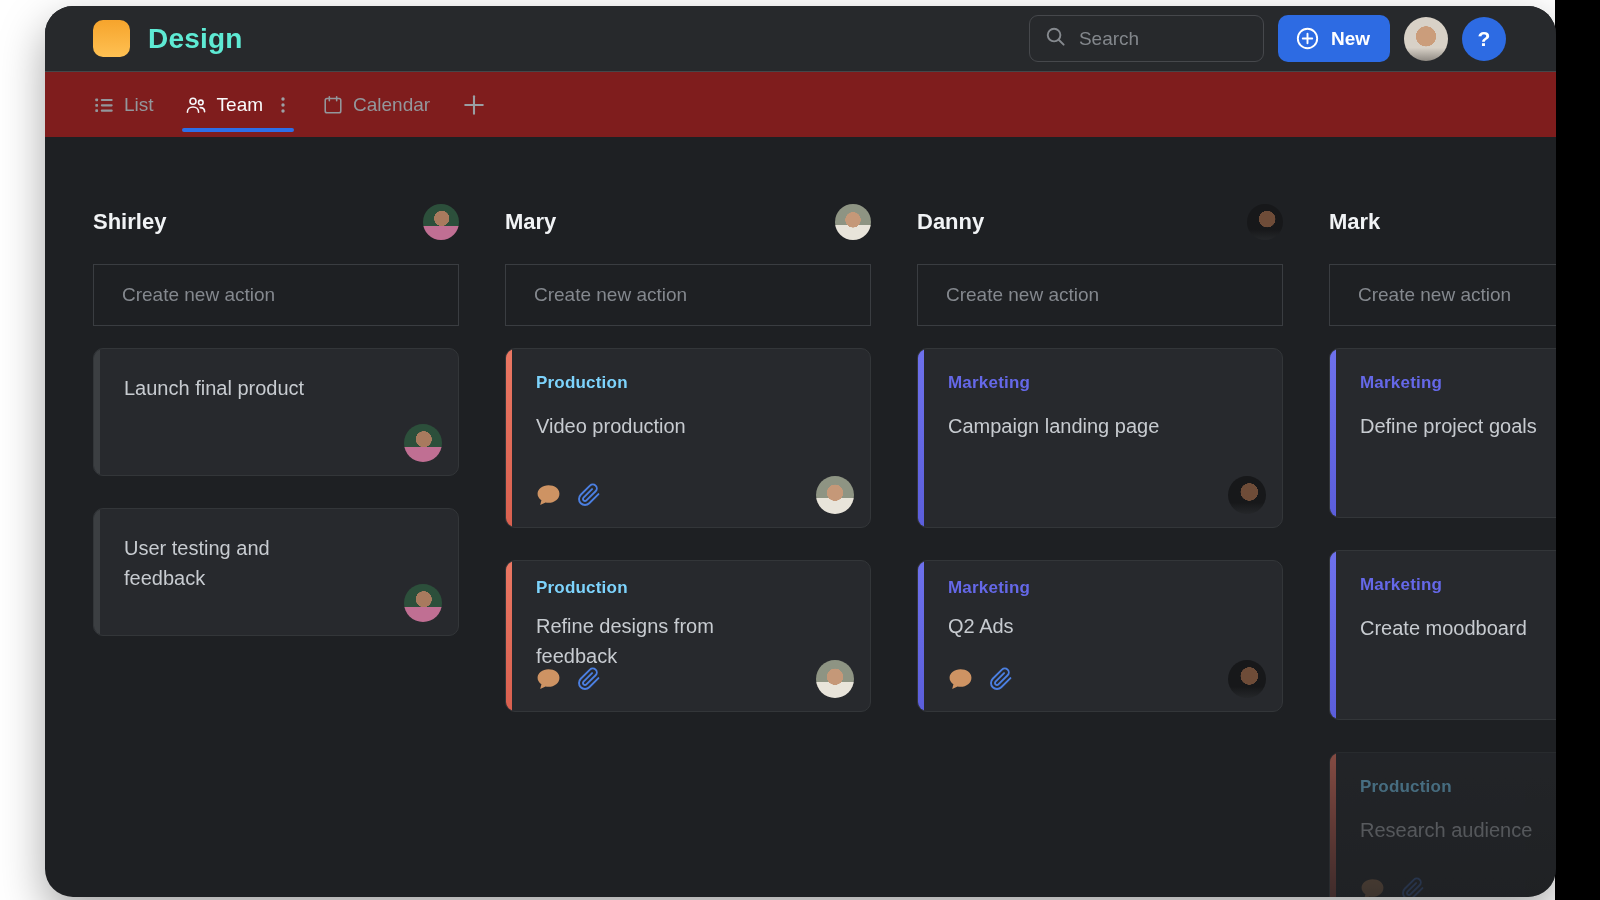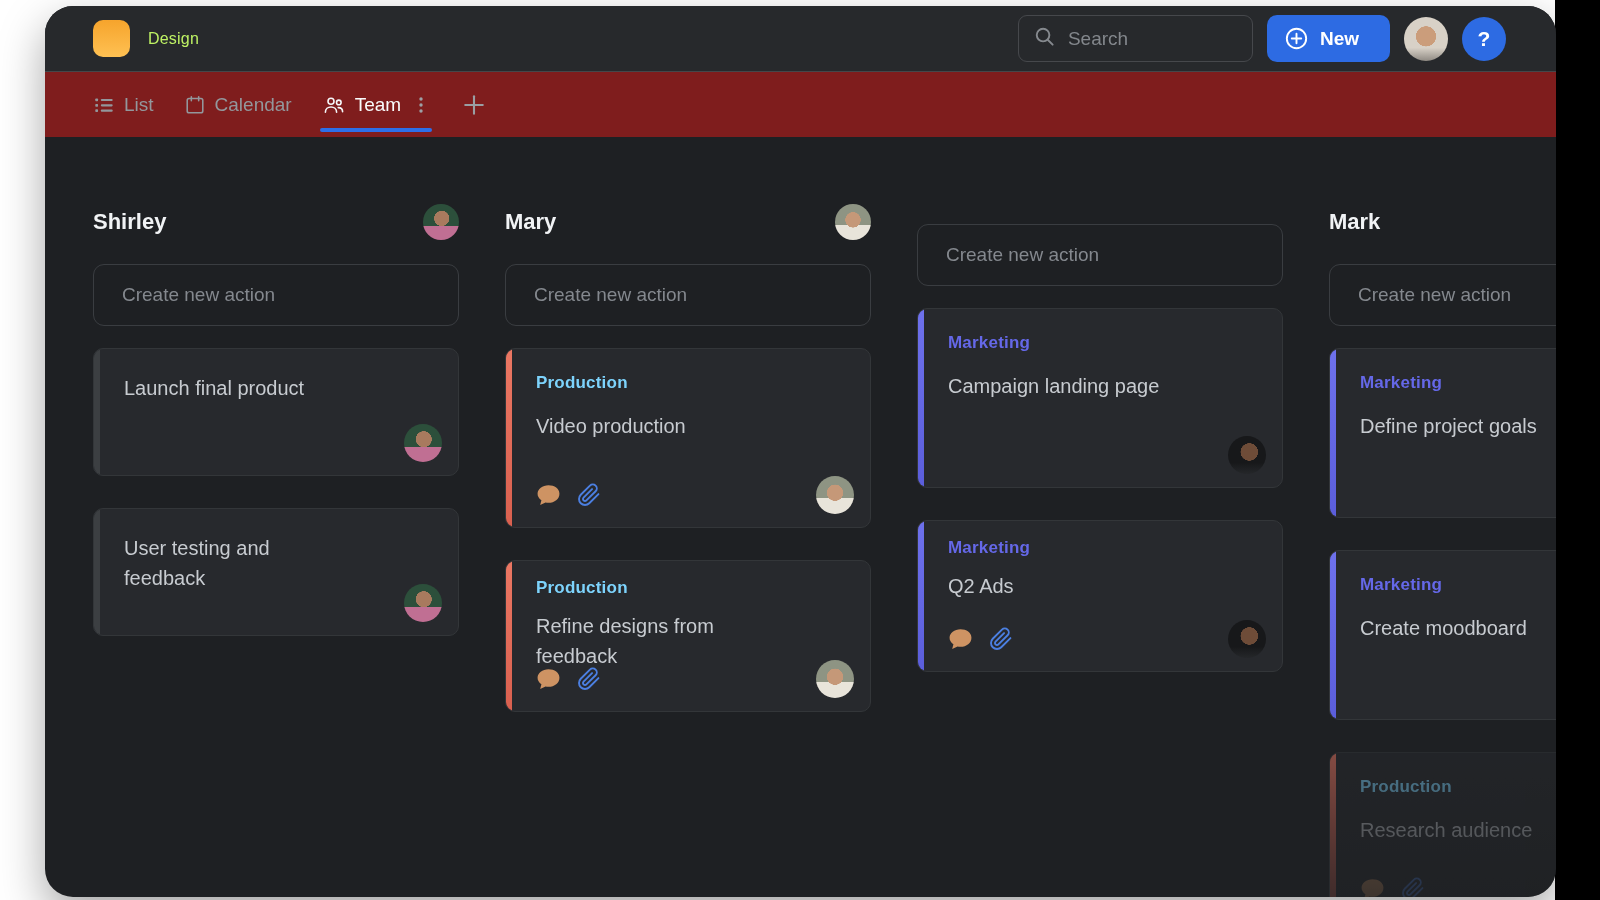"Design" .board-title { color: #bef264 -> #5eead4; font-size: 16px -> 28px; font-weight: 400 -> 700 }
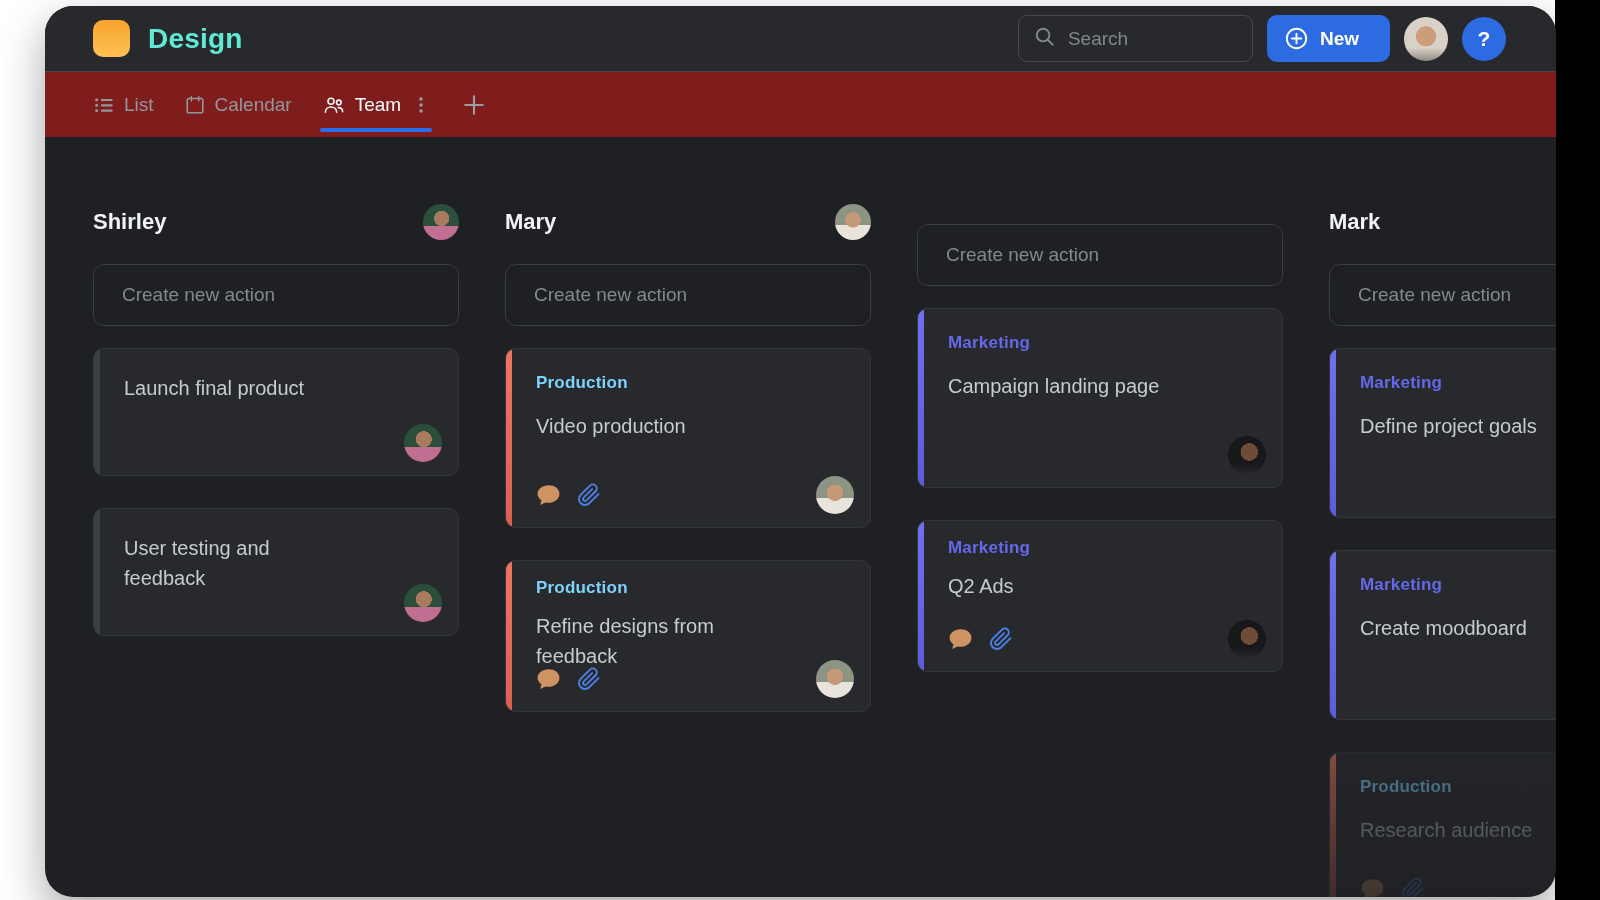"New" .btn-new { padding: 0 31px 0 16px -> 0 20px 0 16px }
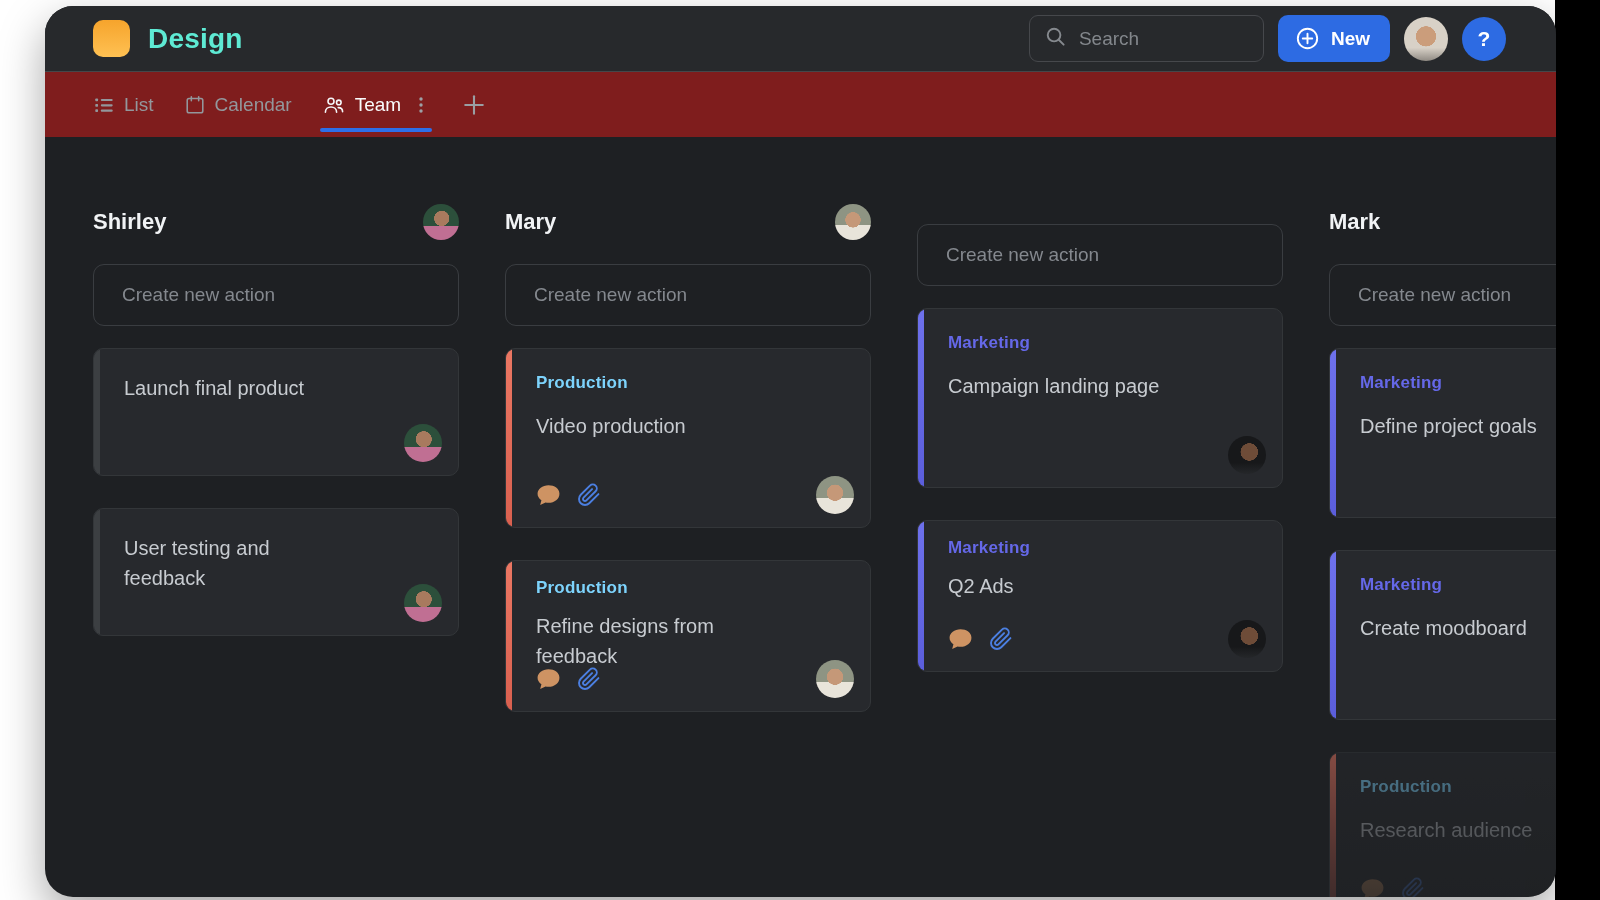"Calendar" div.tab { order: before "Team" -> after "Team" }
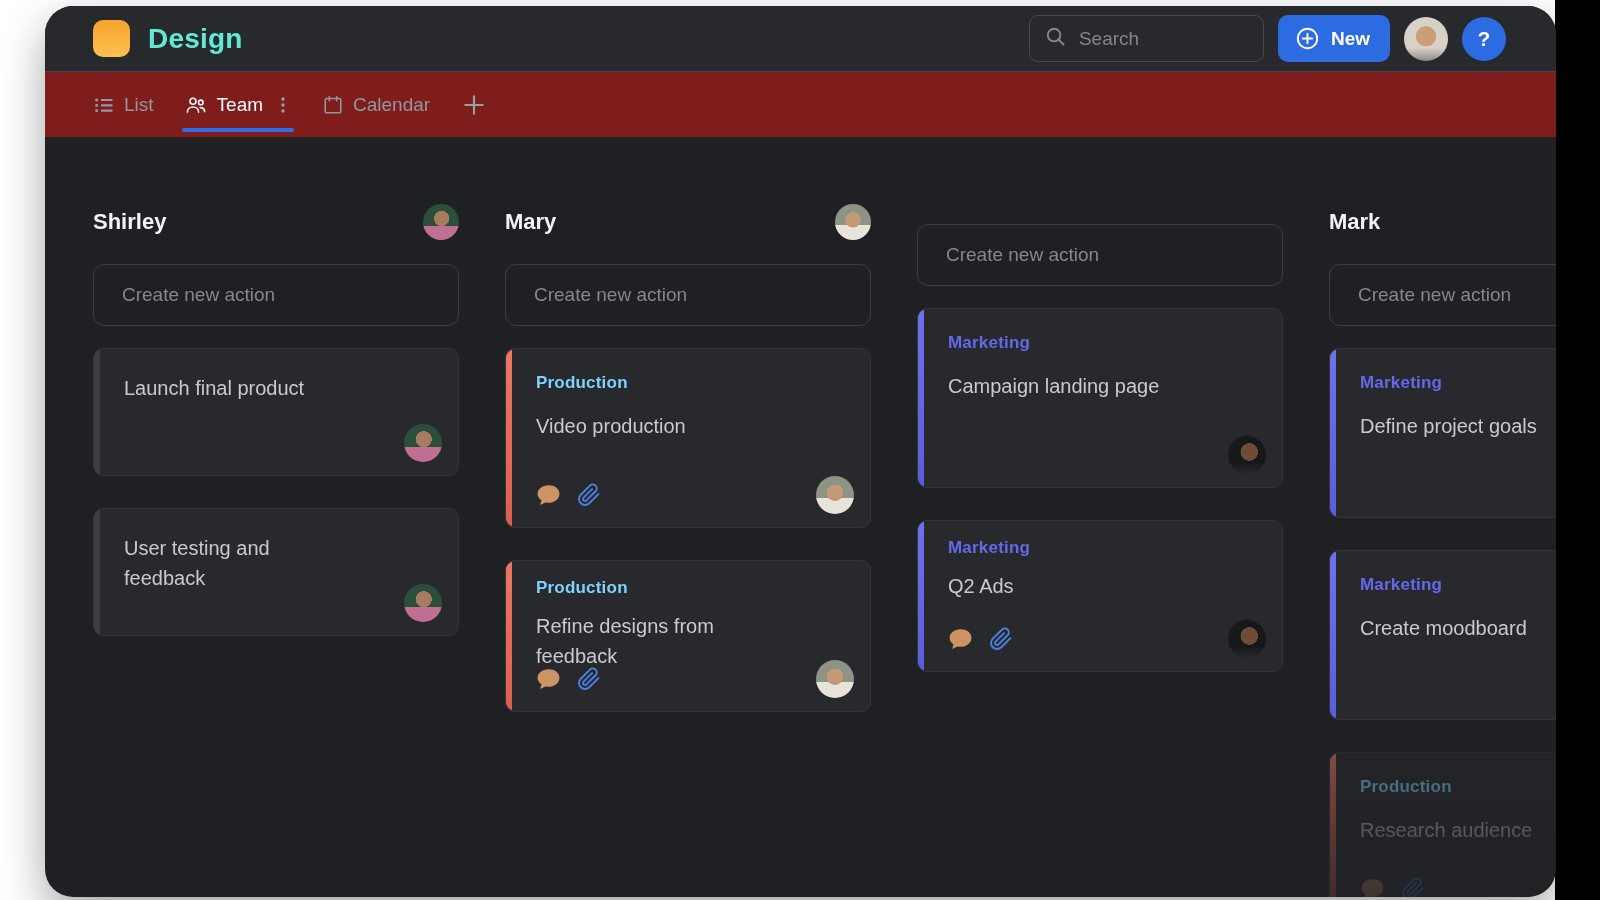"Danny" div.col-head { html: none -> <div> <span>Danny</span> <span></span> </div> }
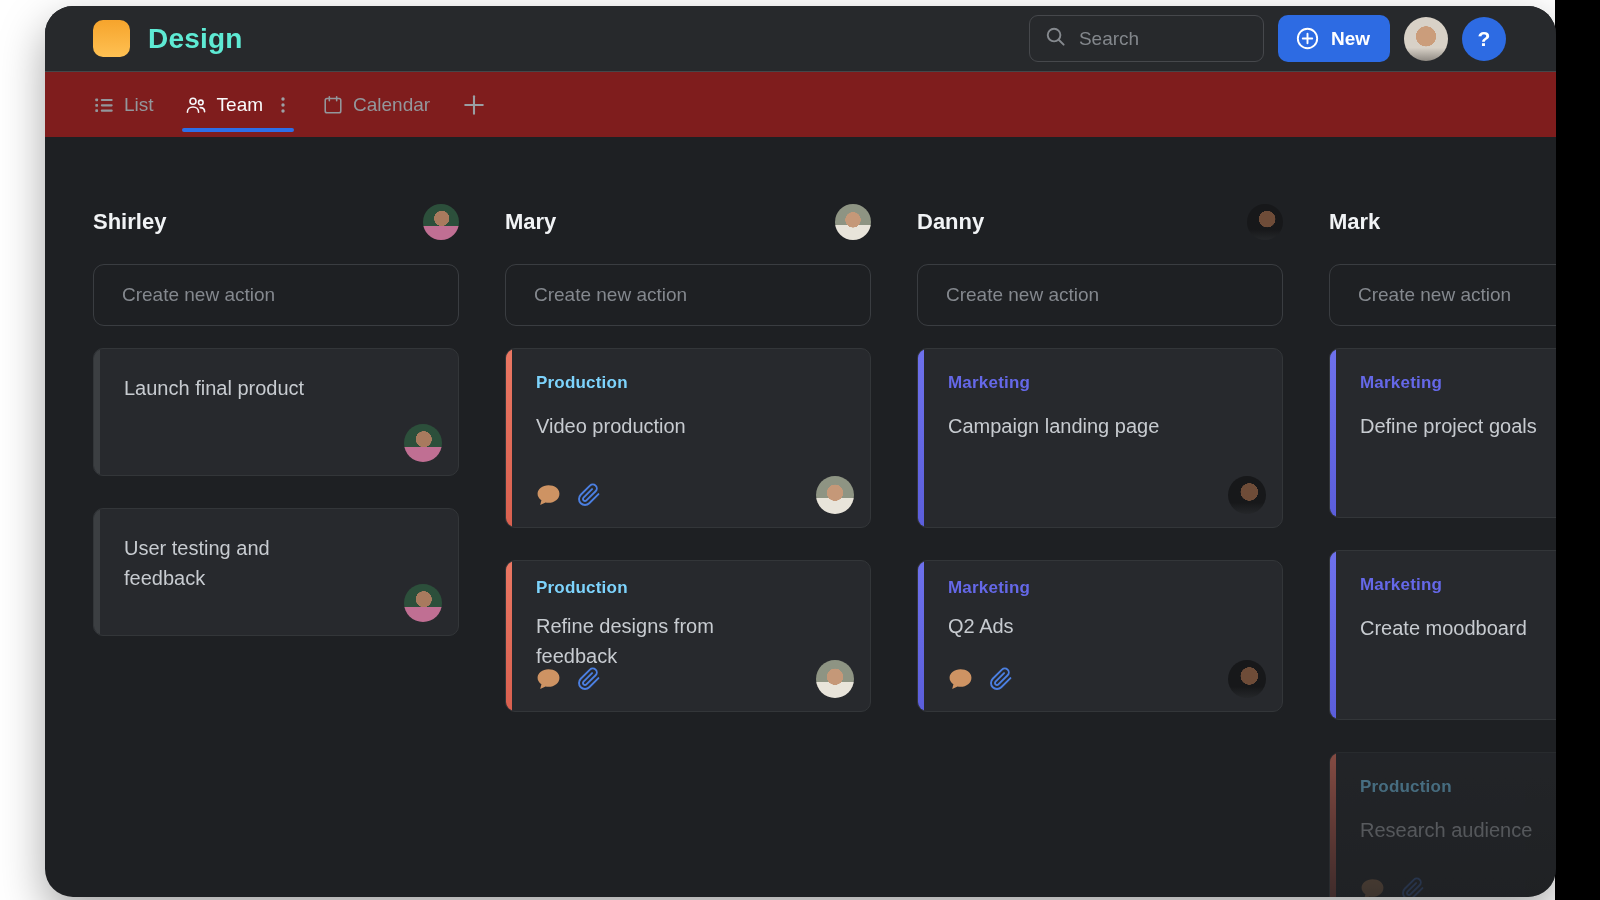"Create new action" .create-input { border-radius: 11px -> 0 }
